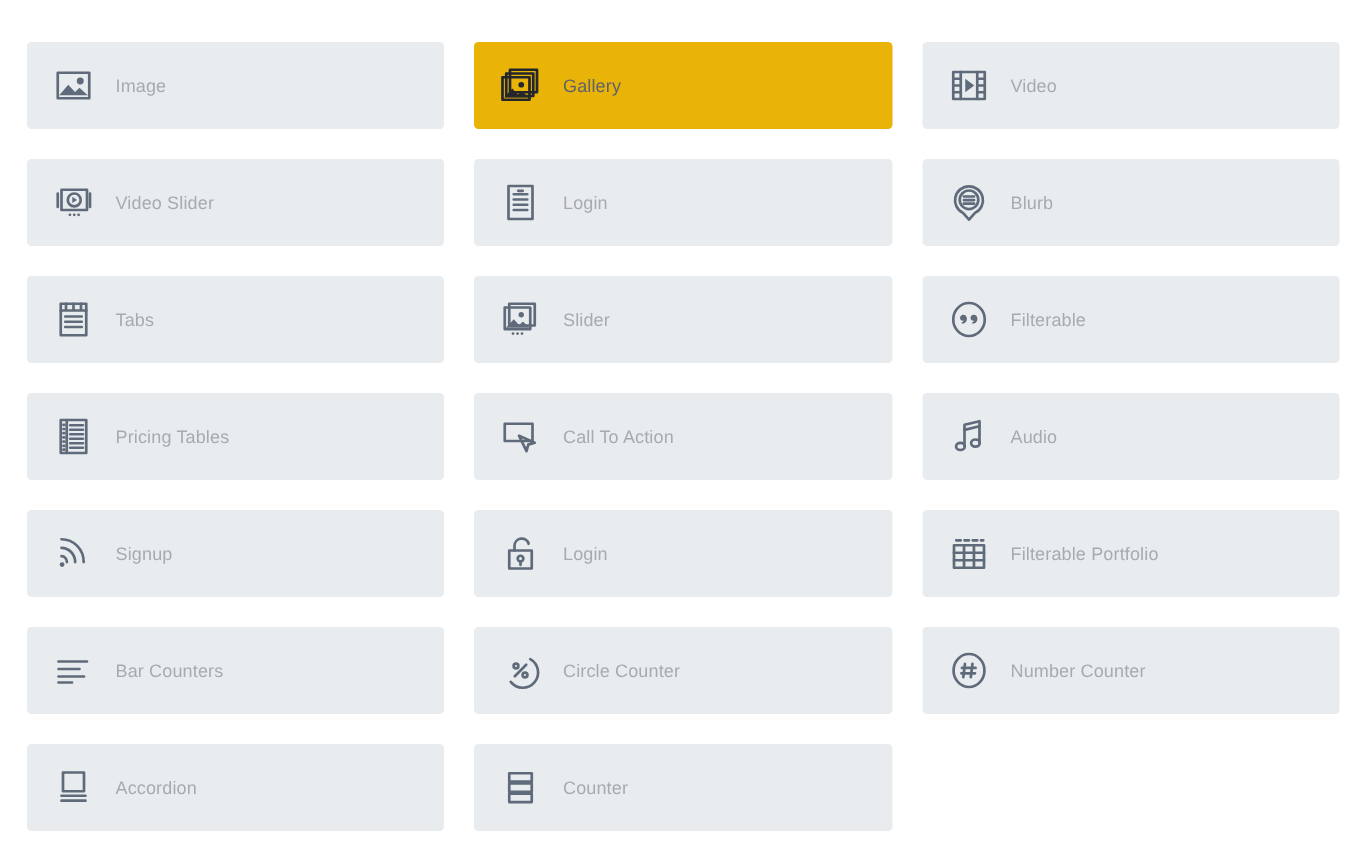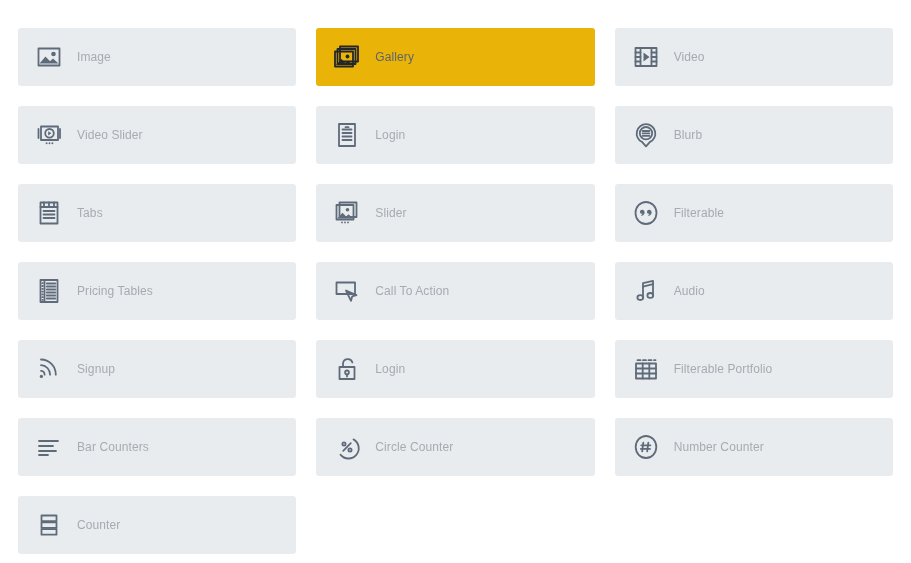"Accordion" div.module-card { html: none -> <div> <span> <svg> <rect></rect> <path></path> </svg> </span> <span>Accordion</span> </div> }
